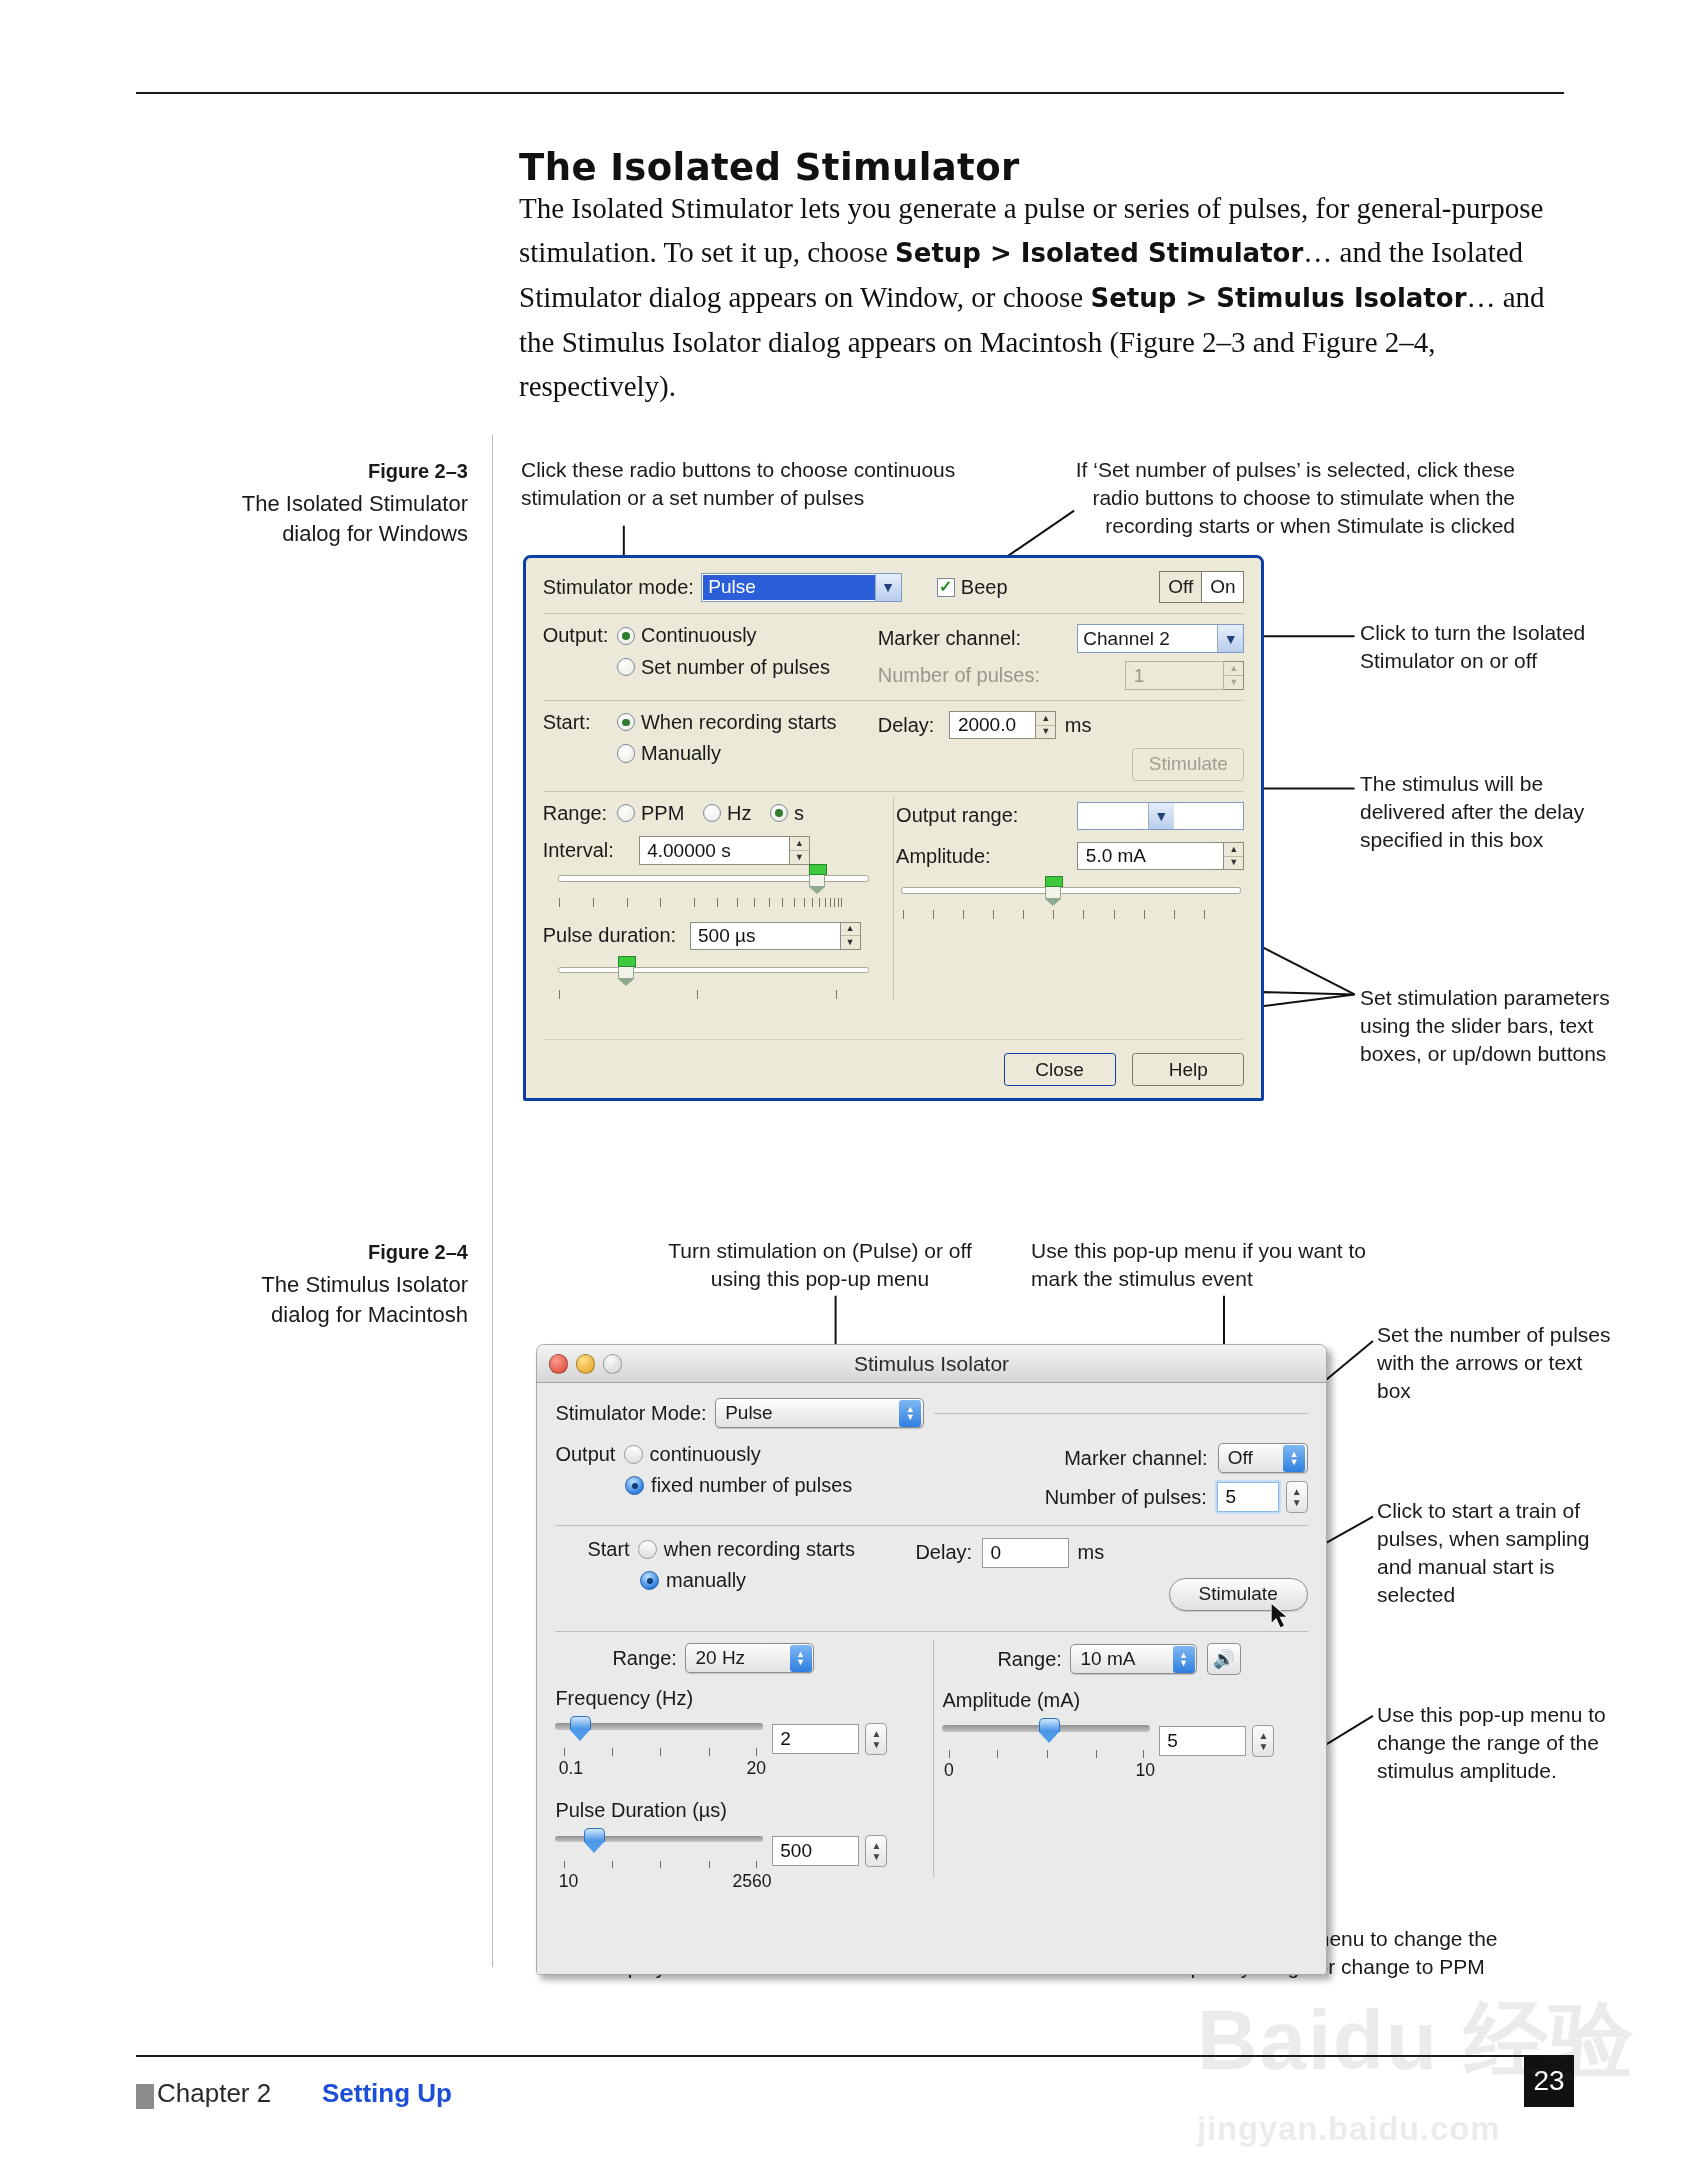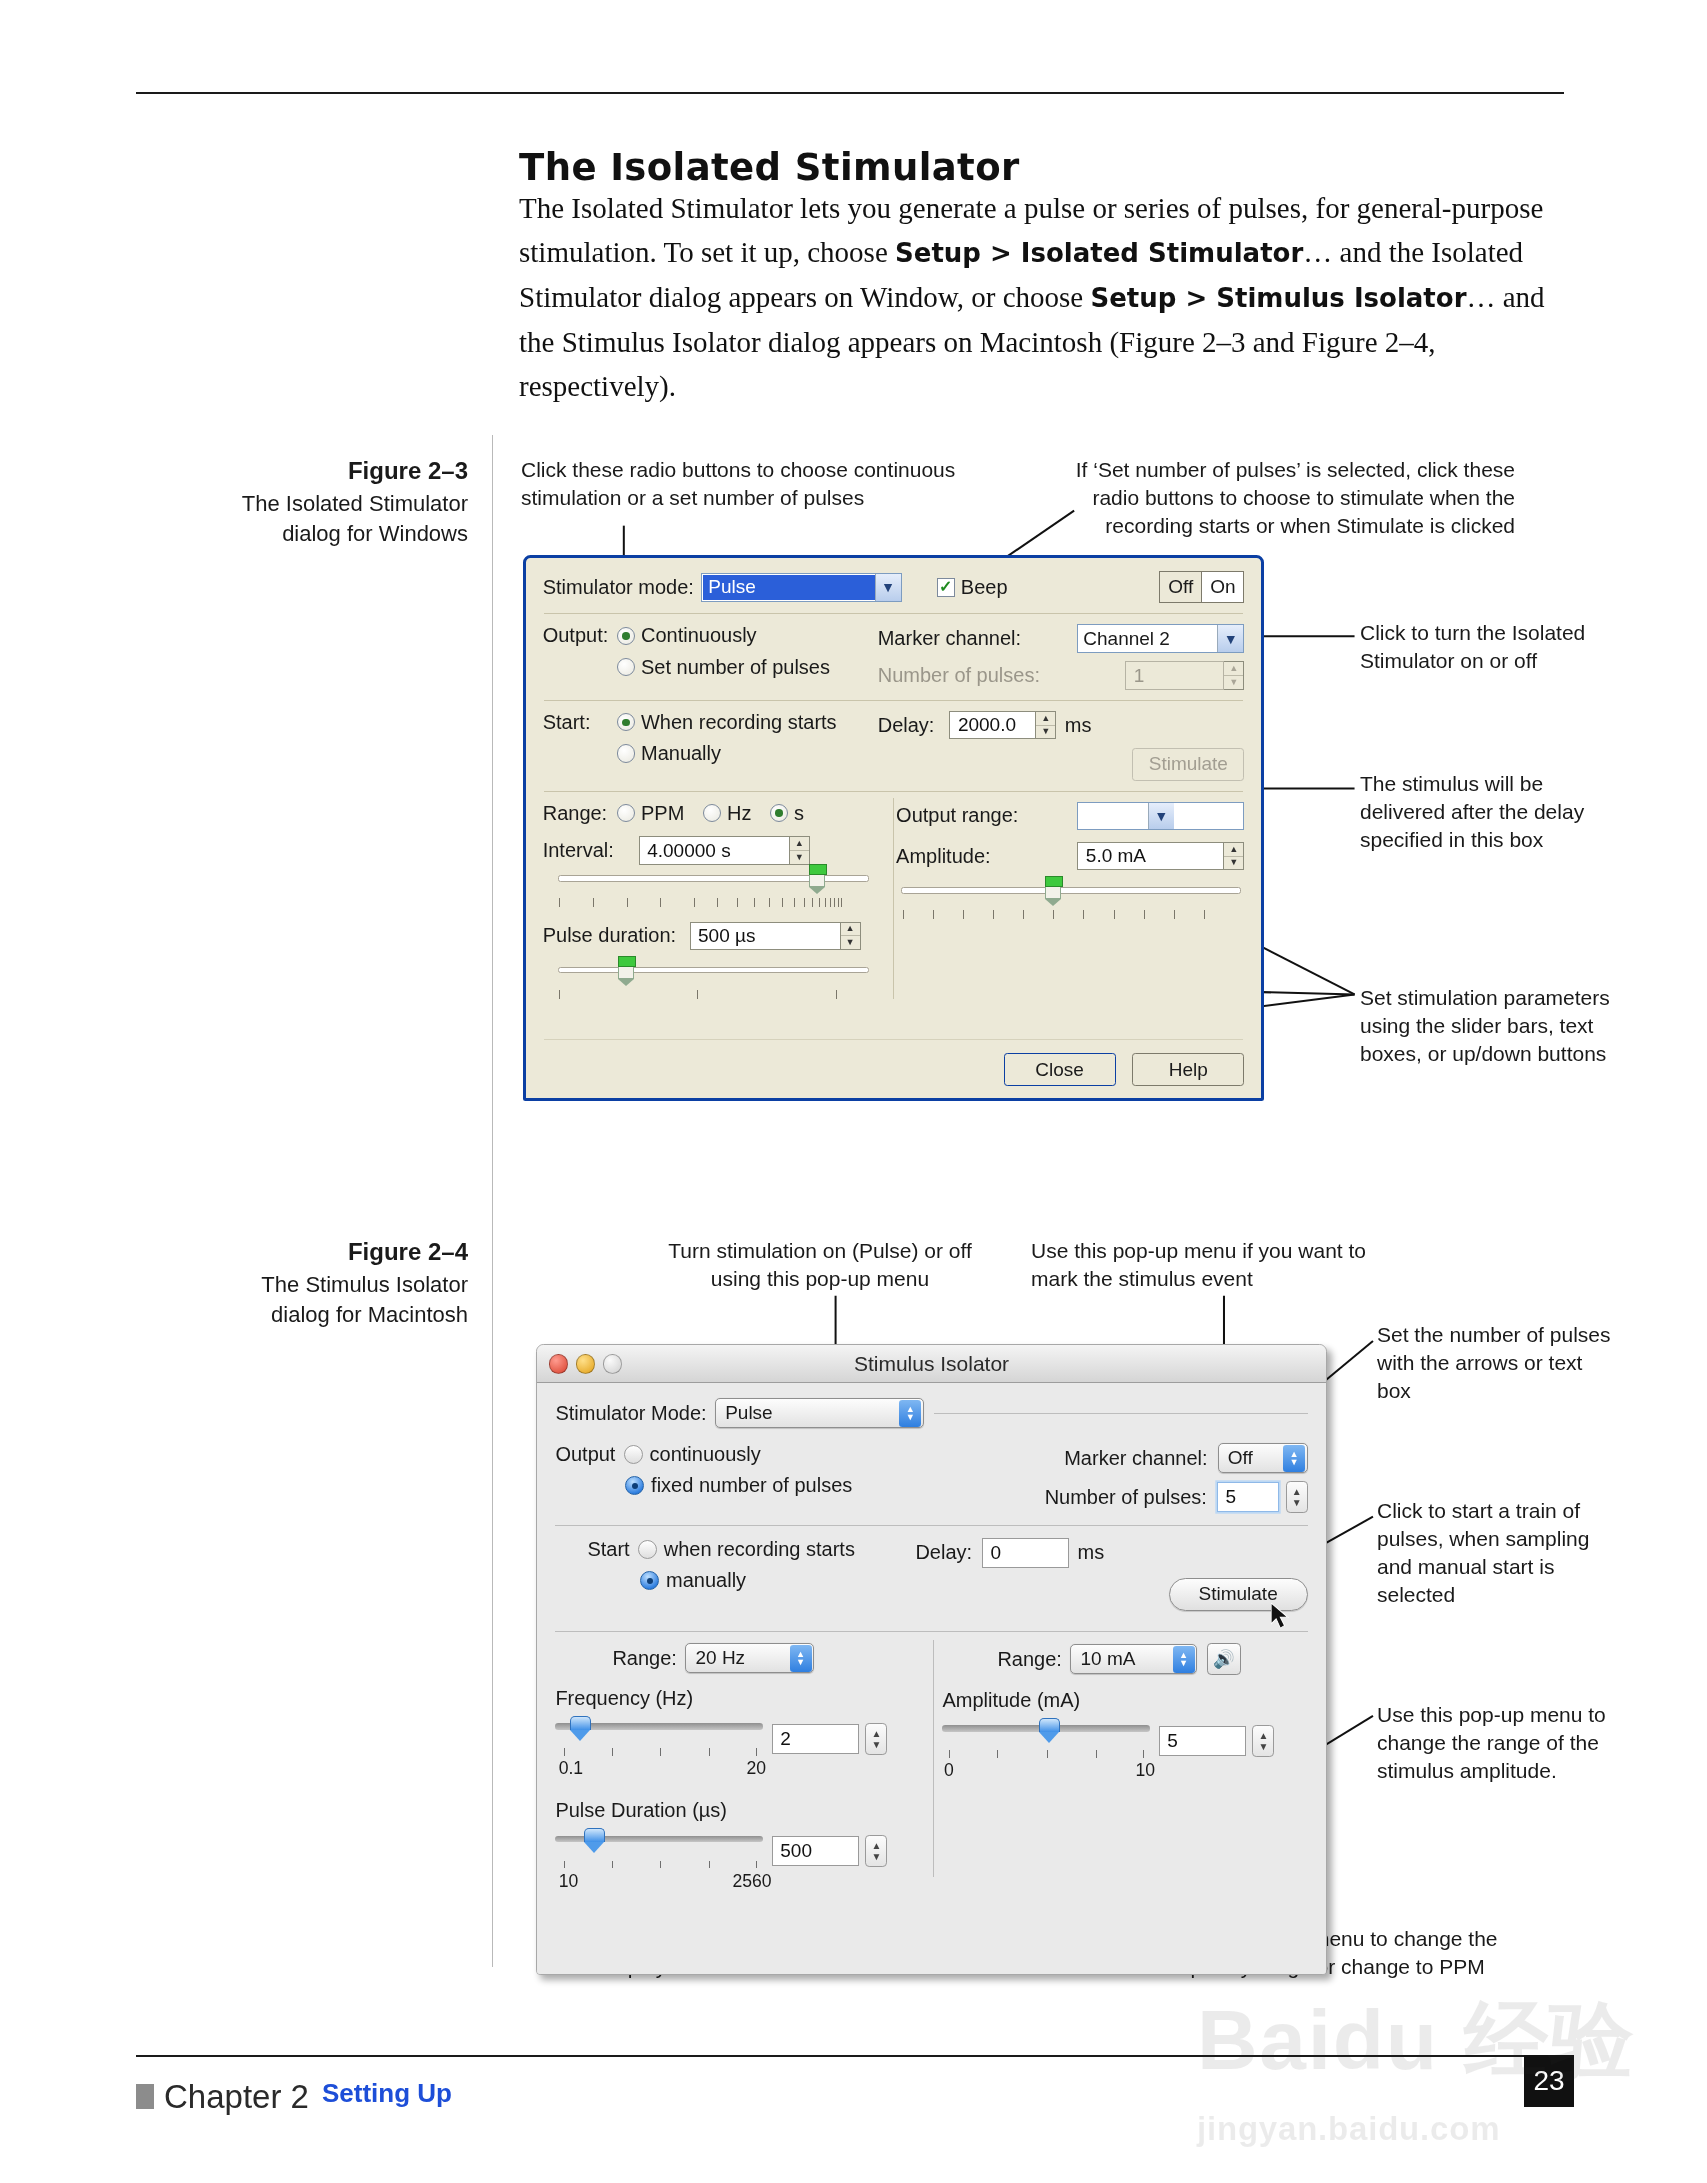"Figure 2–3" .fig-cap .num { font-size: 24px -> 20px }
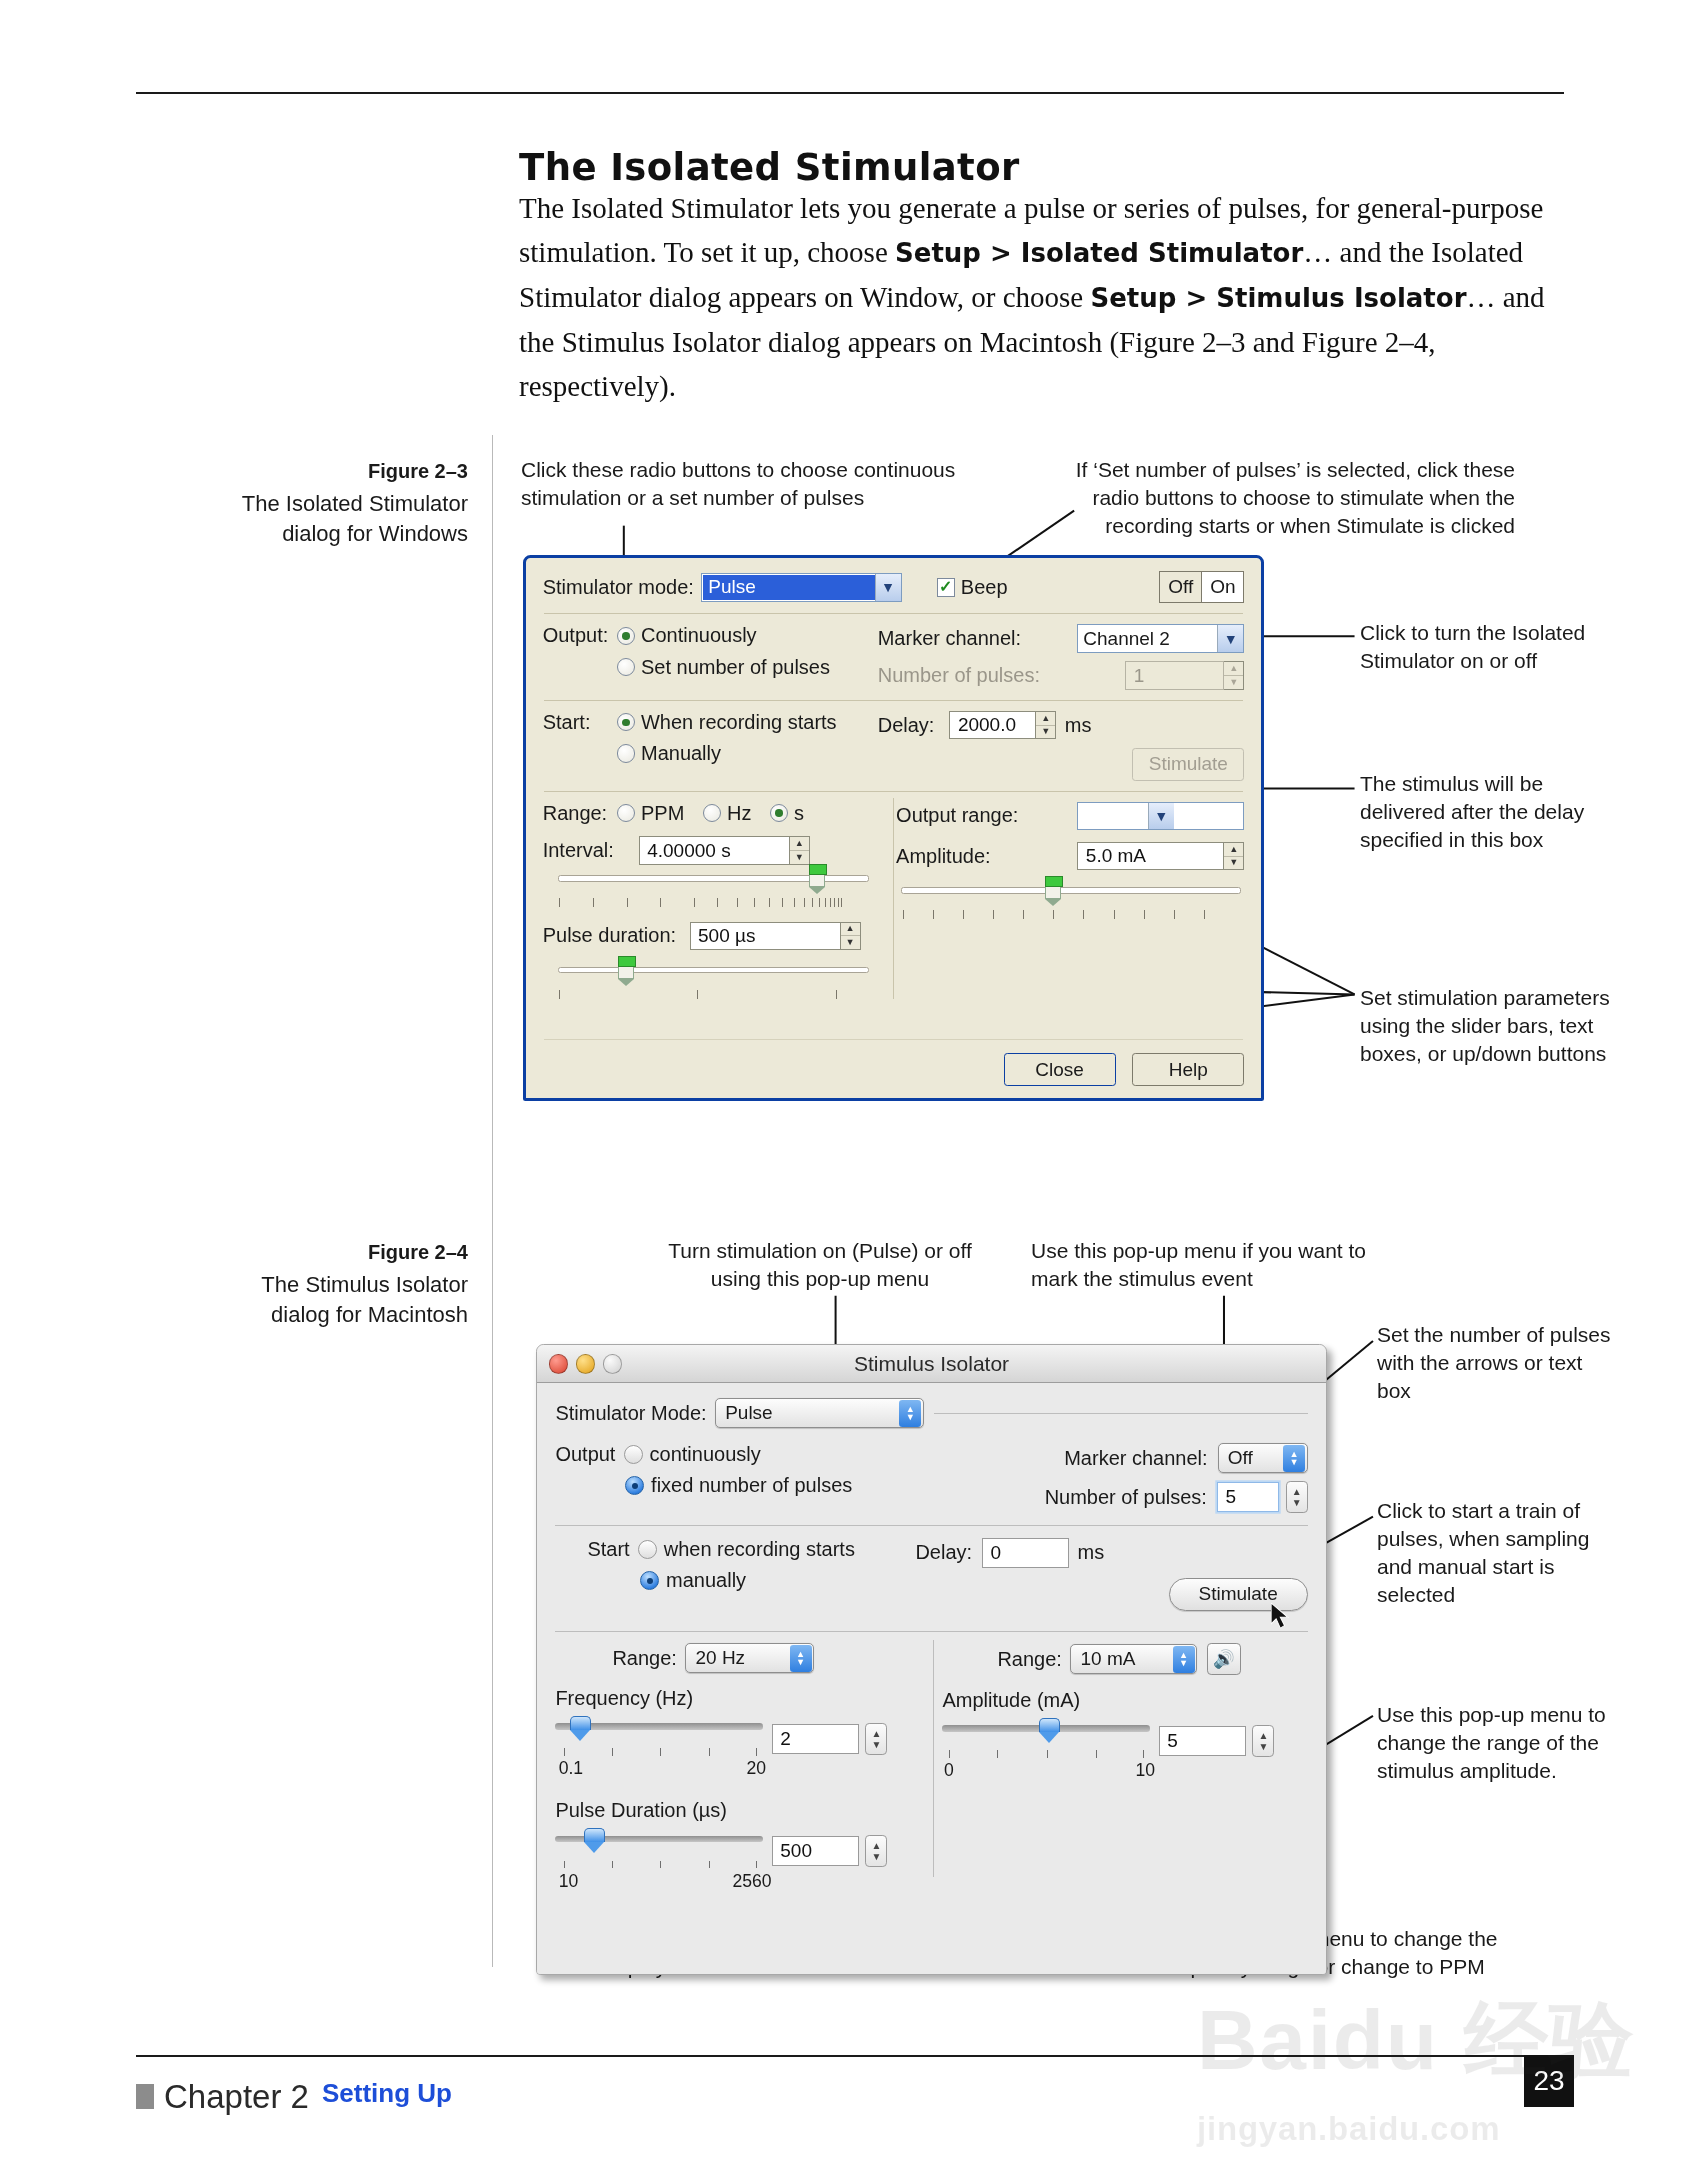"Chapter 2" #footer-chapter { font-size: 33px -> 26px; left: 164px -> 157px }
